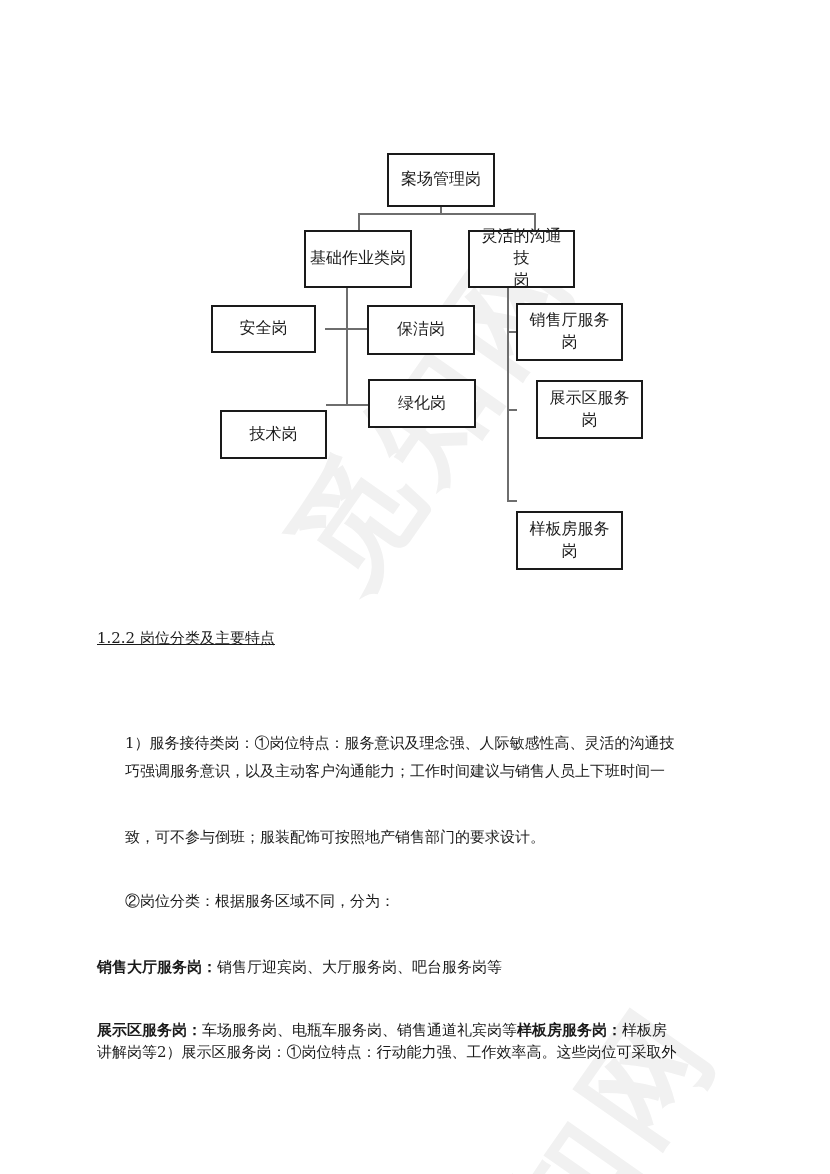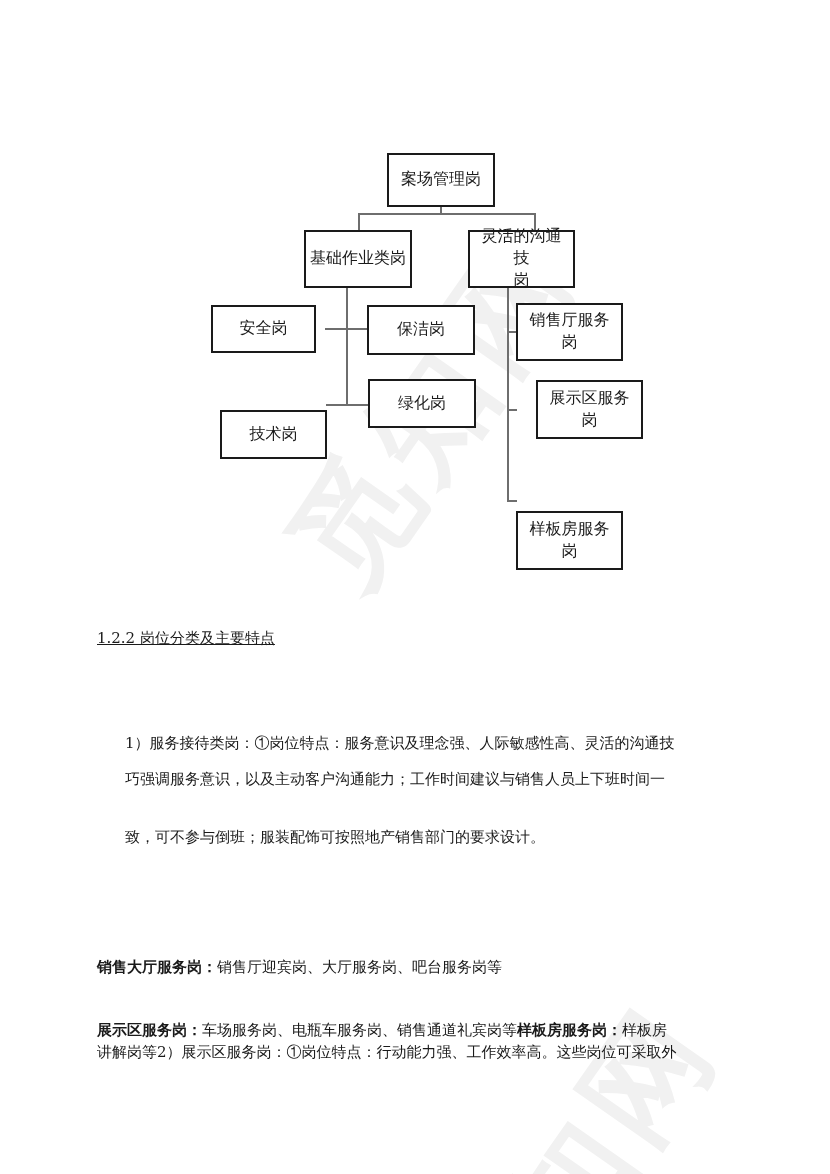"巧强调服务意识，以及主动客户沟通能力；工作时间建议与销售人员上下班时间一" div.txt { margin-top: 8px -> none }
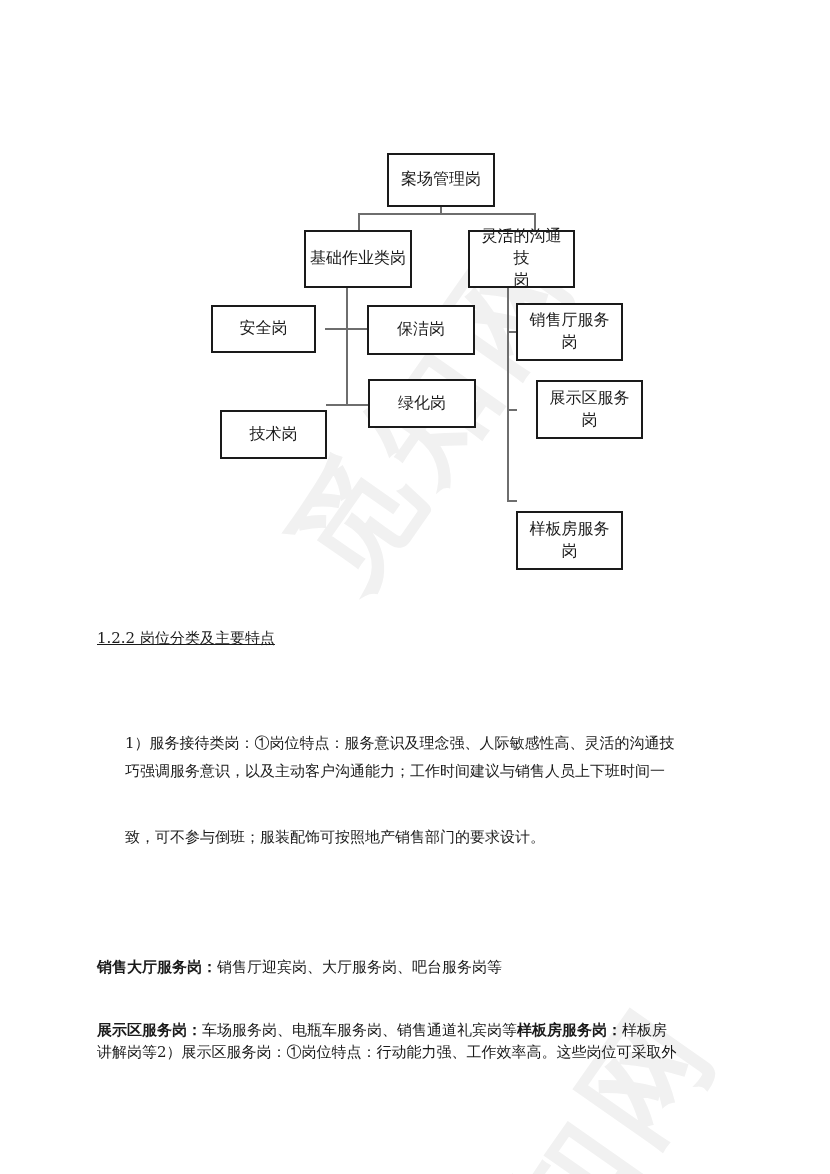"②岗位分类：根据服务区域不同，分为：" div.txt { html: none -> <div>②岗位分类：根据服务区域不同，分为：</div> }
